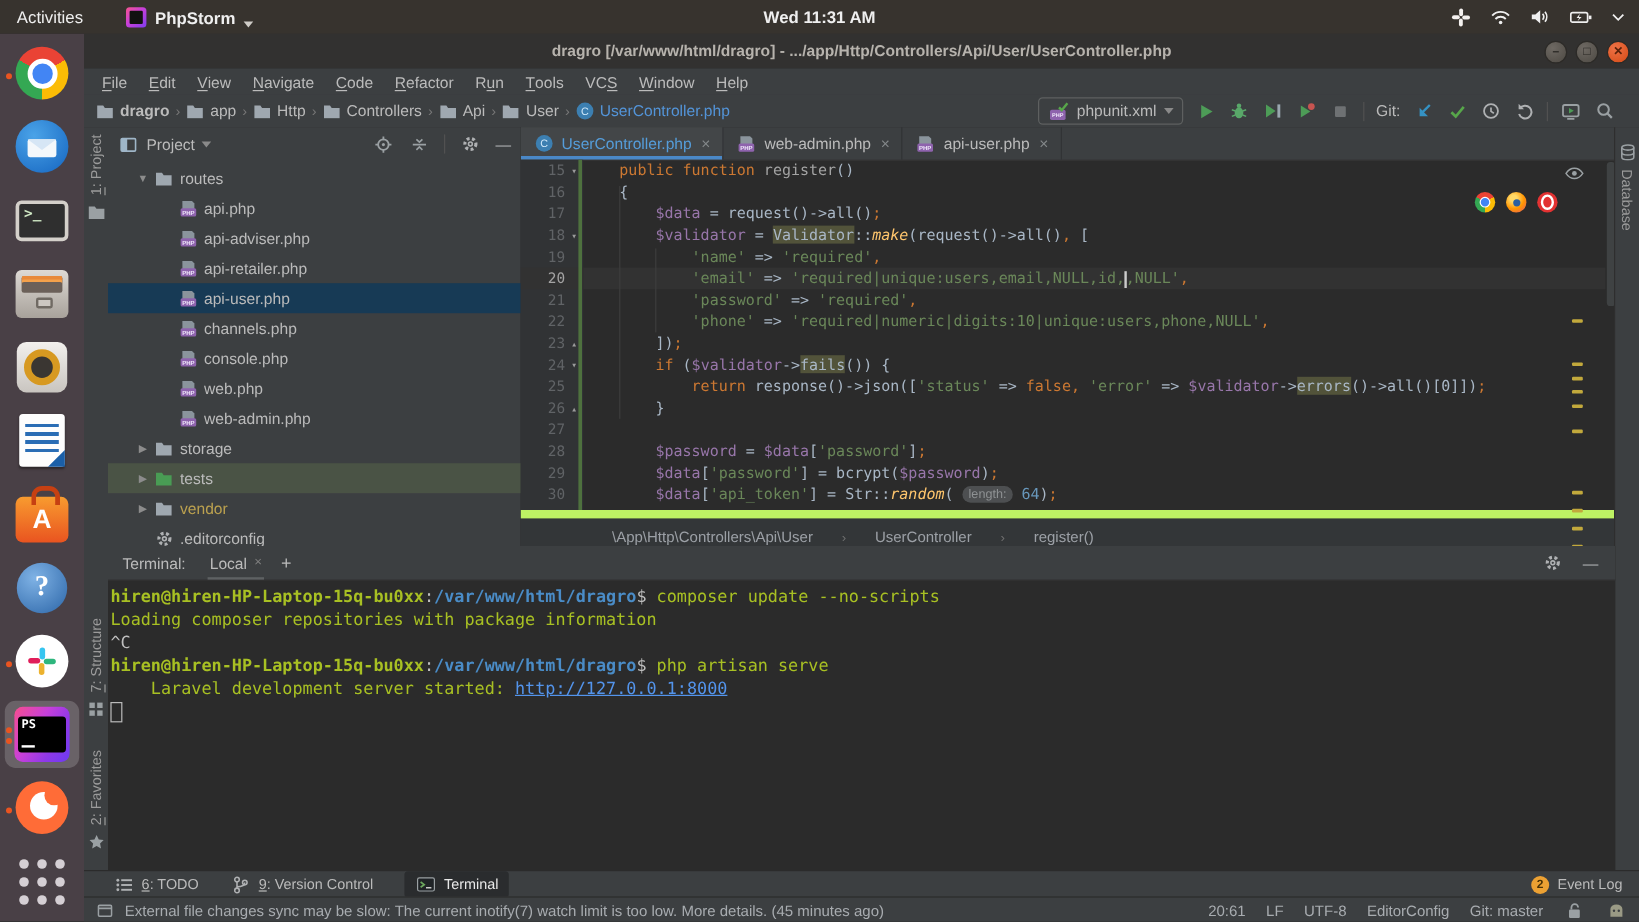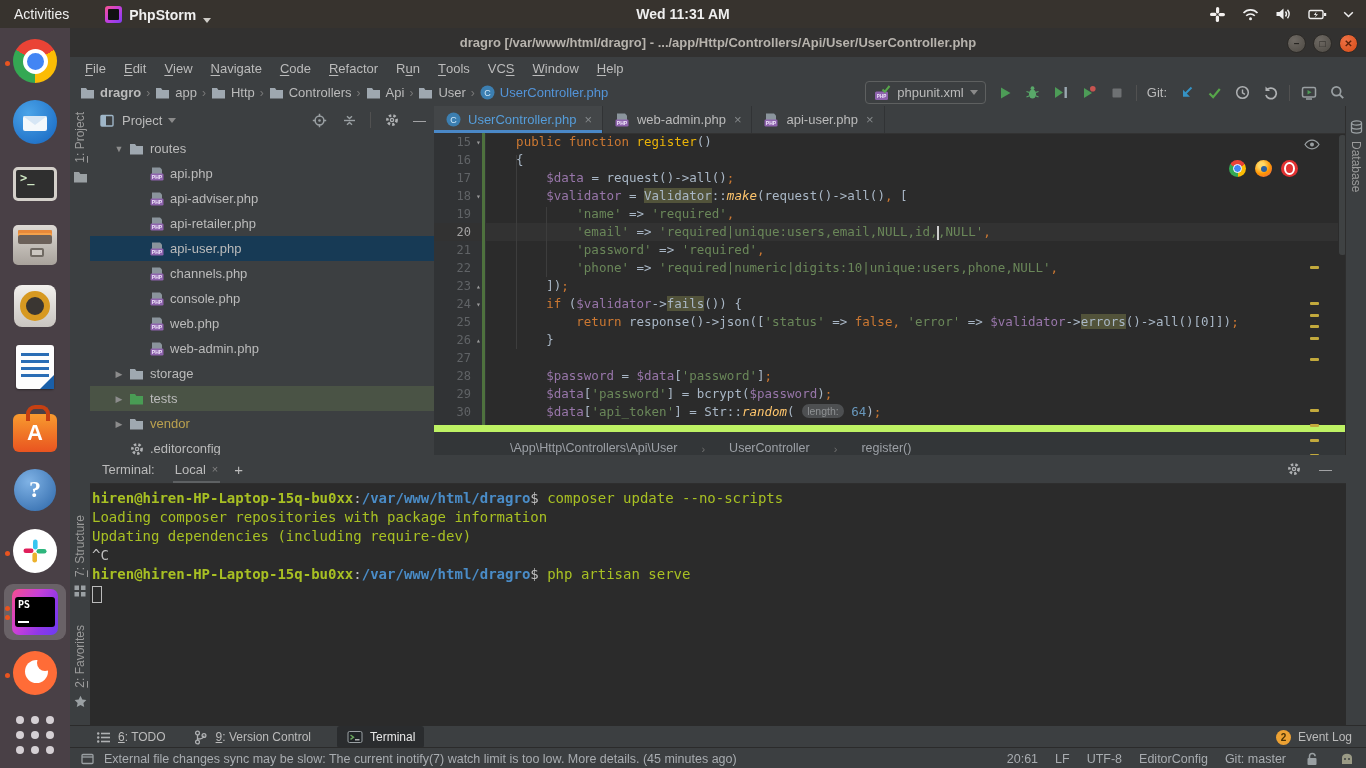"register" .tok-d { color: #eab308 -> #a3a3a3 }
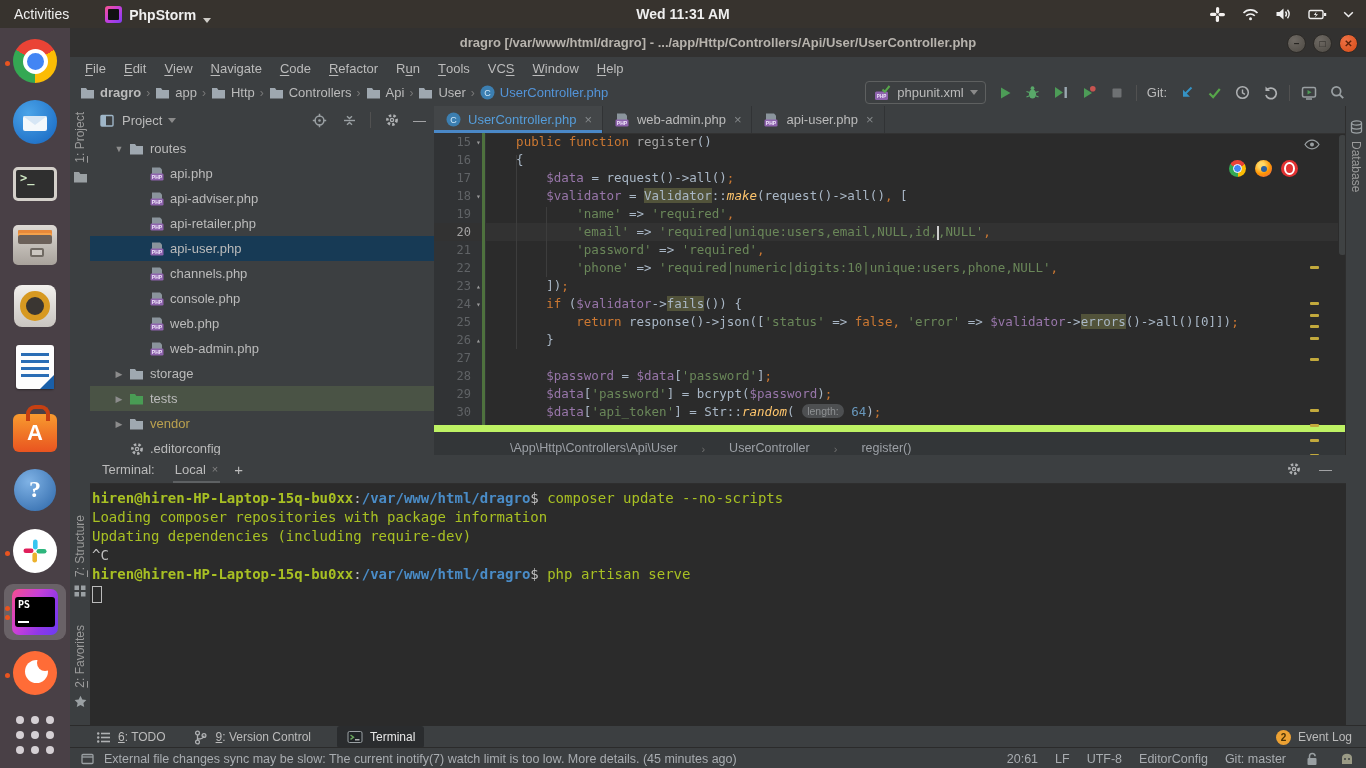"Updating dependencies (including" div.trowt { html: <div><span>Updating dependencies (including require-dev)</span></div> -> none }
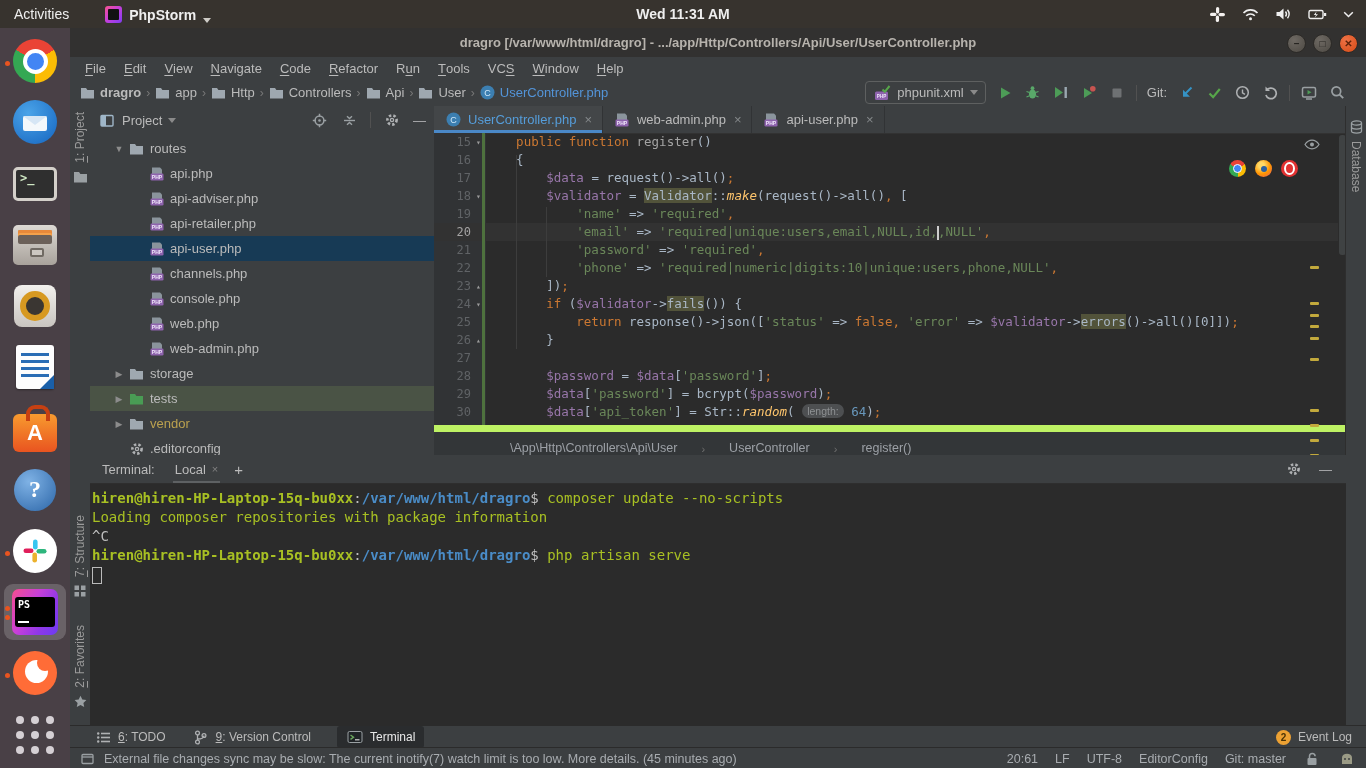"Laravel development server started:" div.trowt { html: none -> <div><span> Laravel development server started: </span><span>http://127.0.0.1:8000</span></div> }
